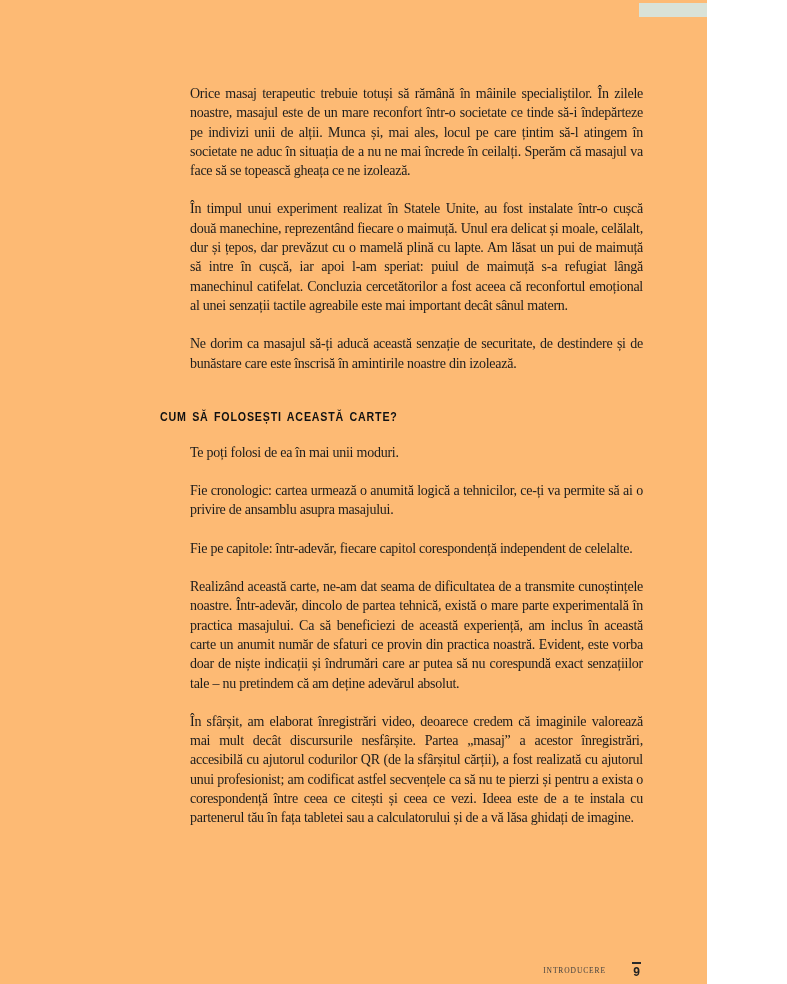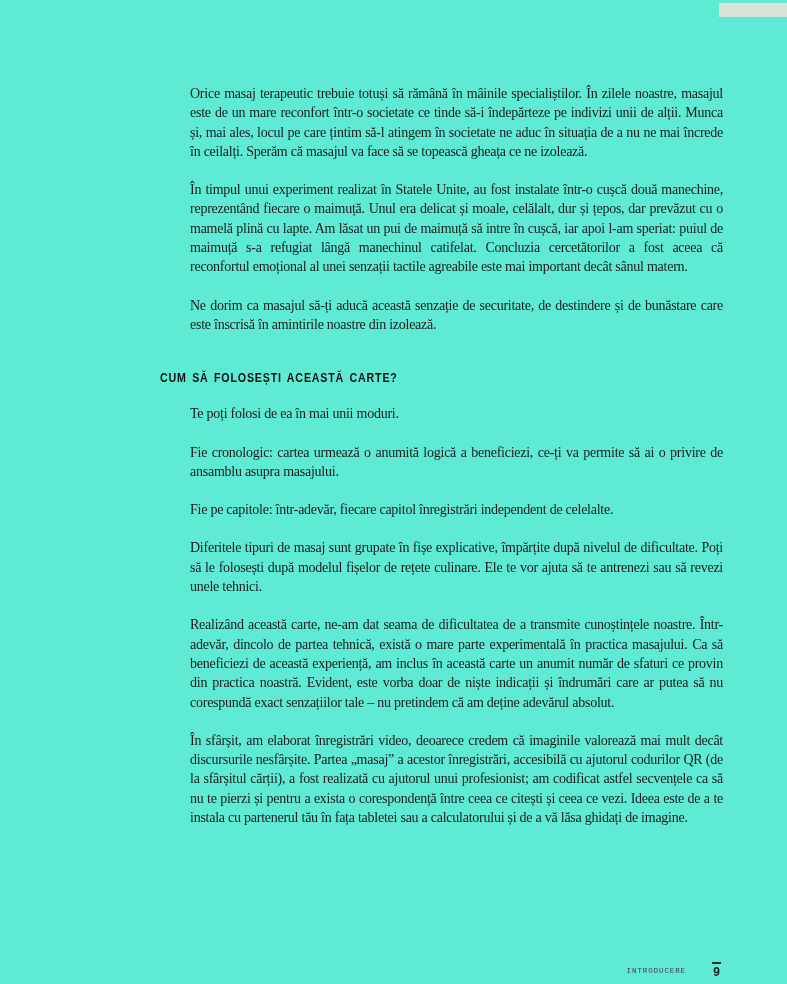"Orice masaj terapeutic trebuie totuși" .page { background: #5eead4 -> #fdba74; width: 787px -> 707px }
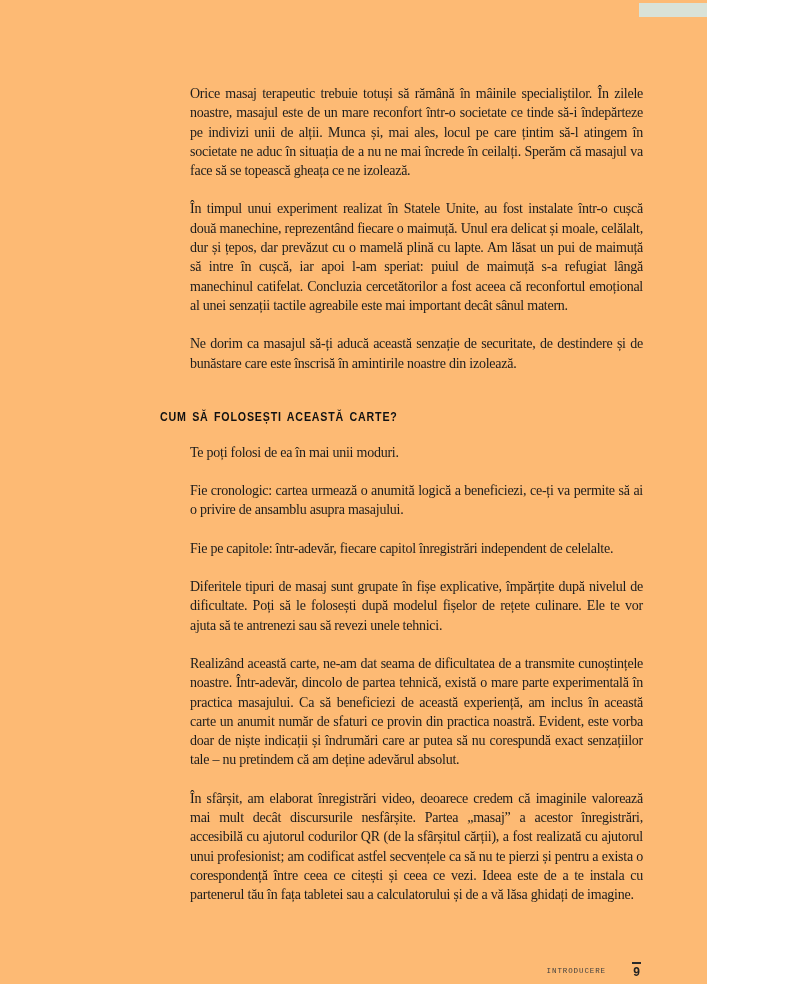"Fie cronologic: cartea urmează o" p.para { text: beneficiezi -> tehnicilor }
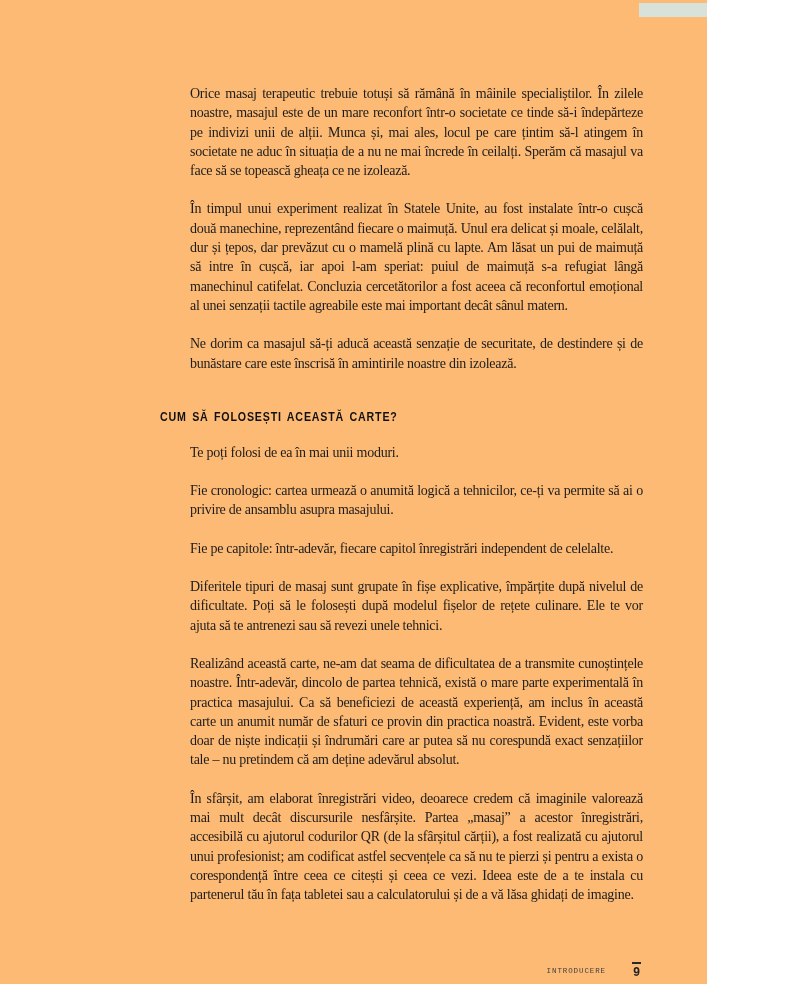"Fie pe capitole: într-adevăr, fiecare" p.para { text: înregistrări -> corespondență }
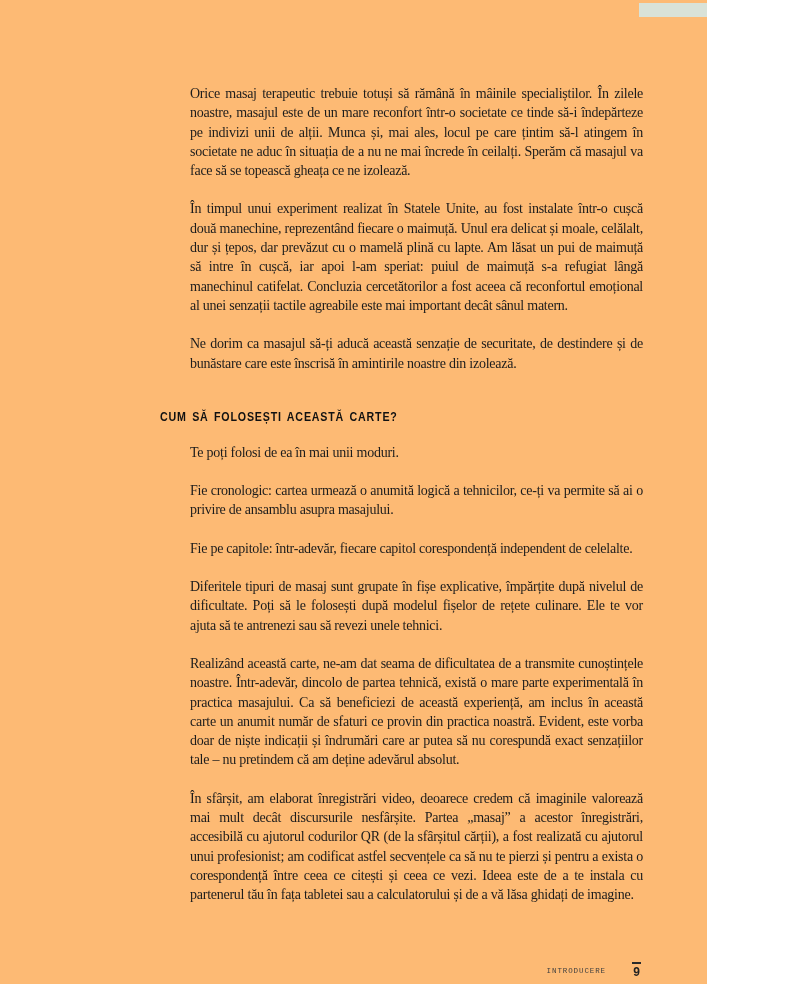"Diferitele tipuri de masaj sunt" p.para { html: <p>Diferitele tipuri de masaj sunt grupate în fișe explicative, împărțite după nivelul de di­ficultate. Poți să le folosești după modelul fișelor de rețete culinare. Ele te vor ajuta să te antrenezi sau să revezi unele tehnici.</p> -> none }
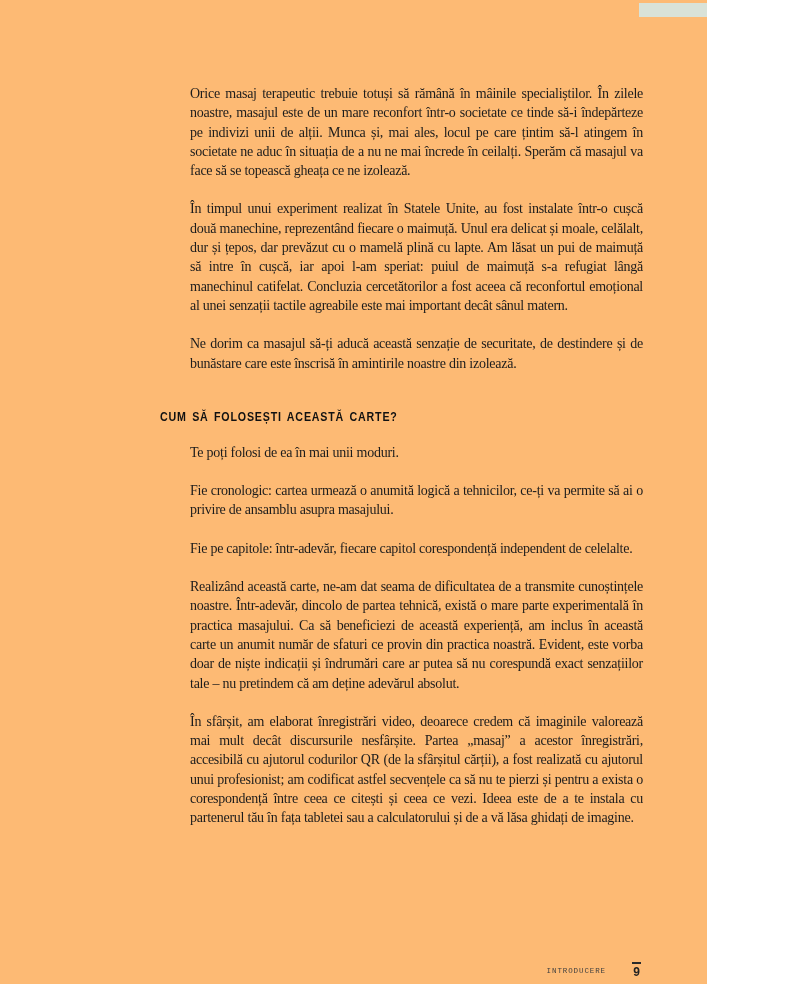"INTRODUCERE" .footer-section { font-family: Liberation Mono, monospace -> Liberation Serif, serif }
